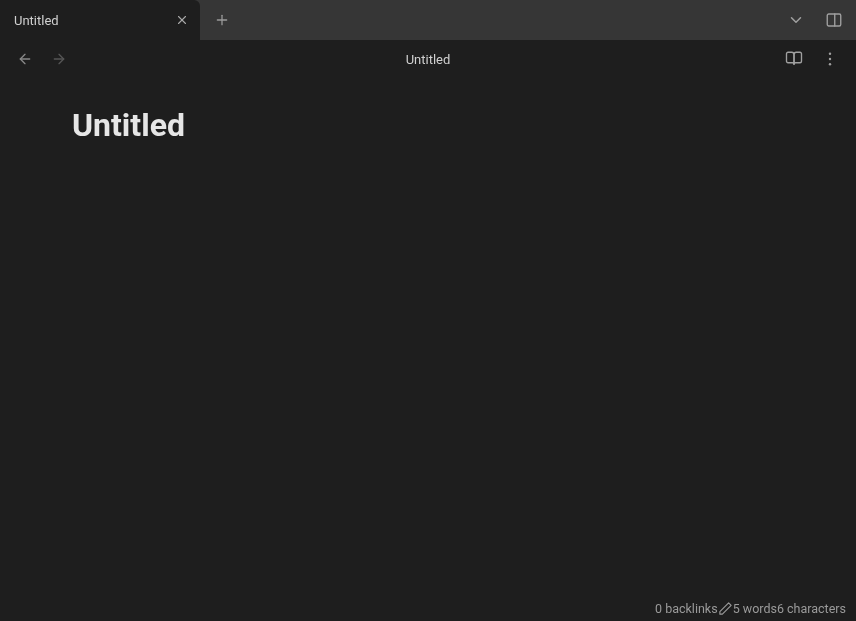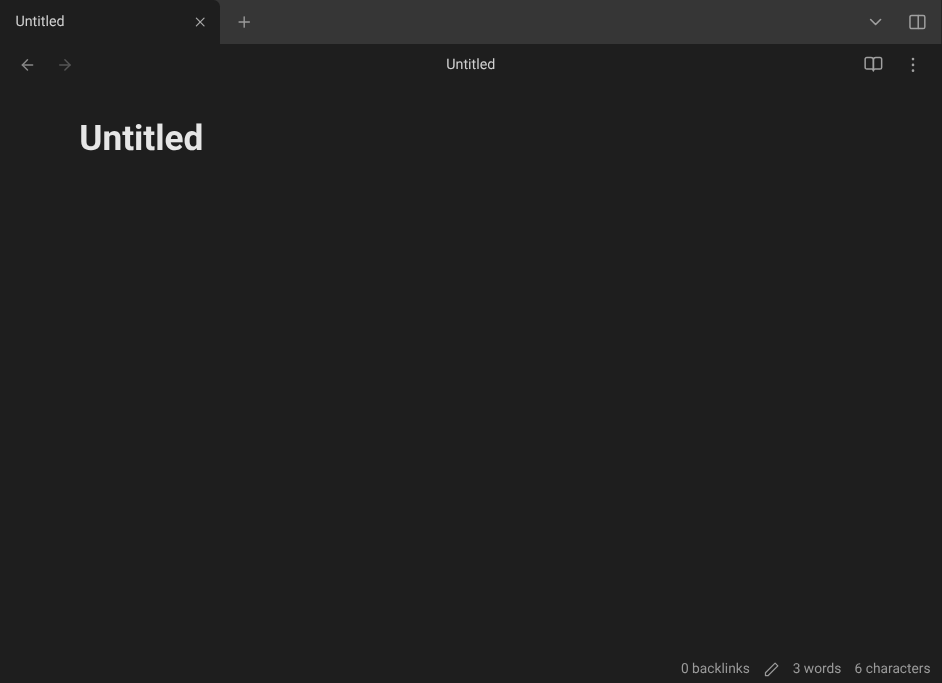"0 backlinks" .status-bar { gap: 12px -> none }
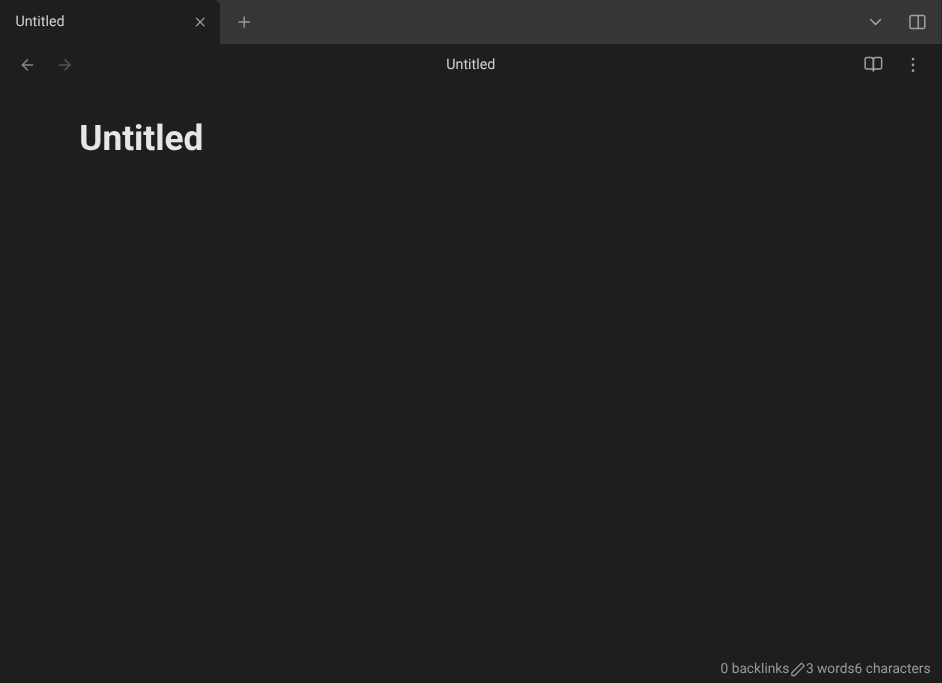"3 words" span.status-item { text: 3 -> 5 }
